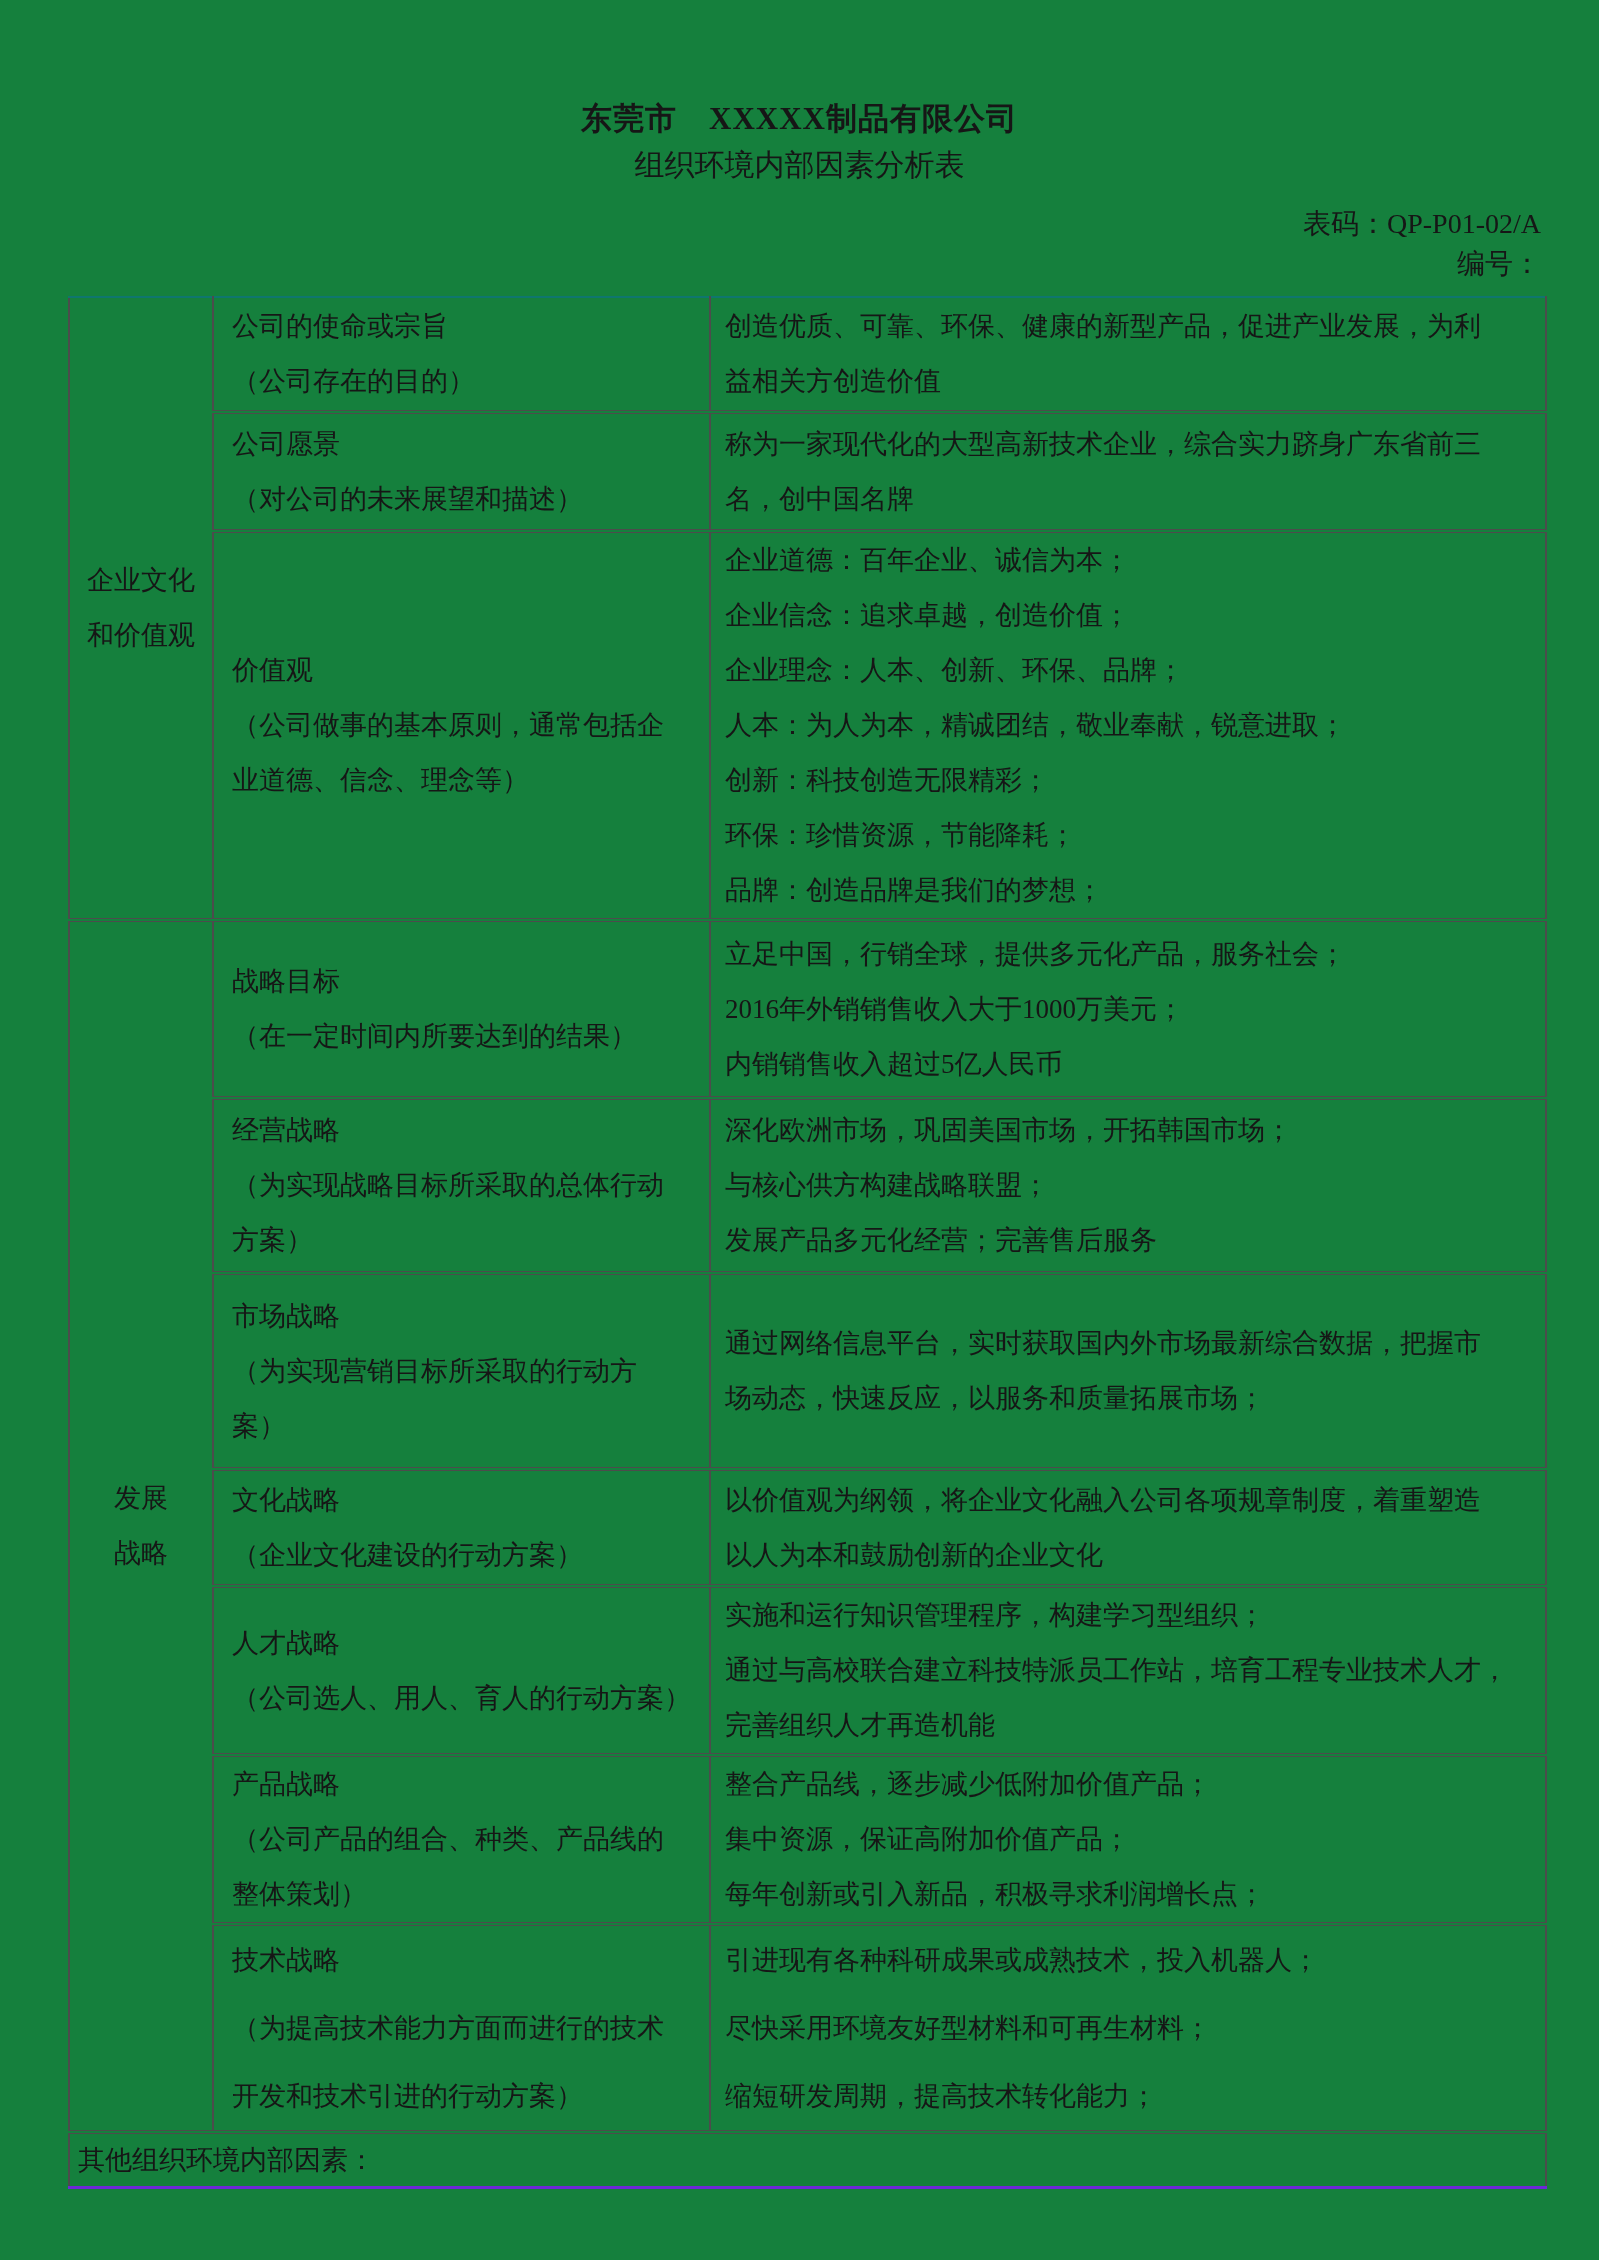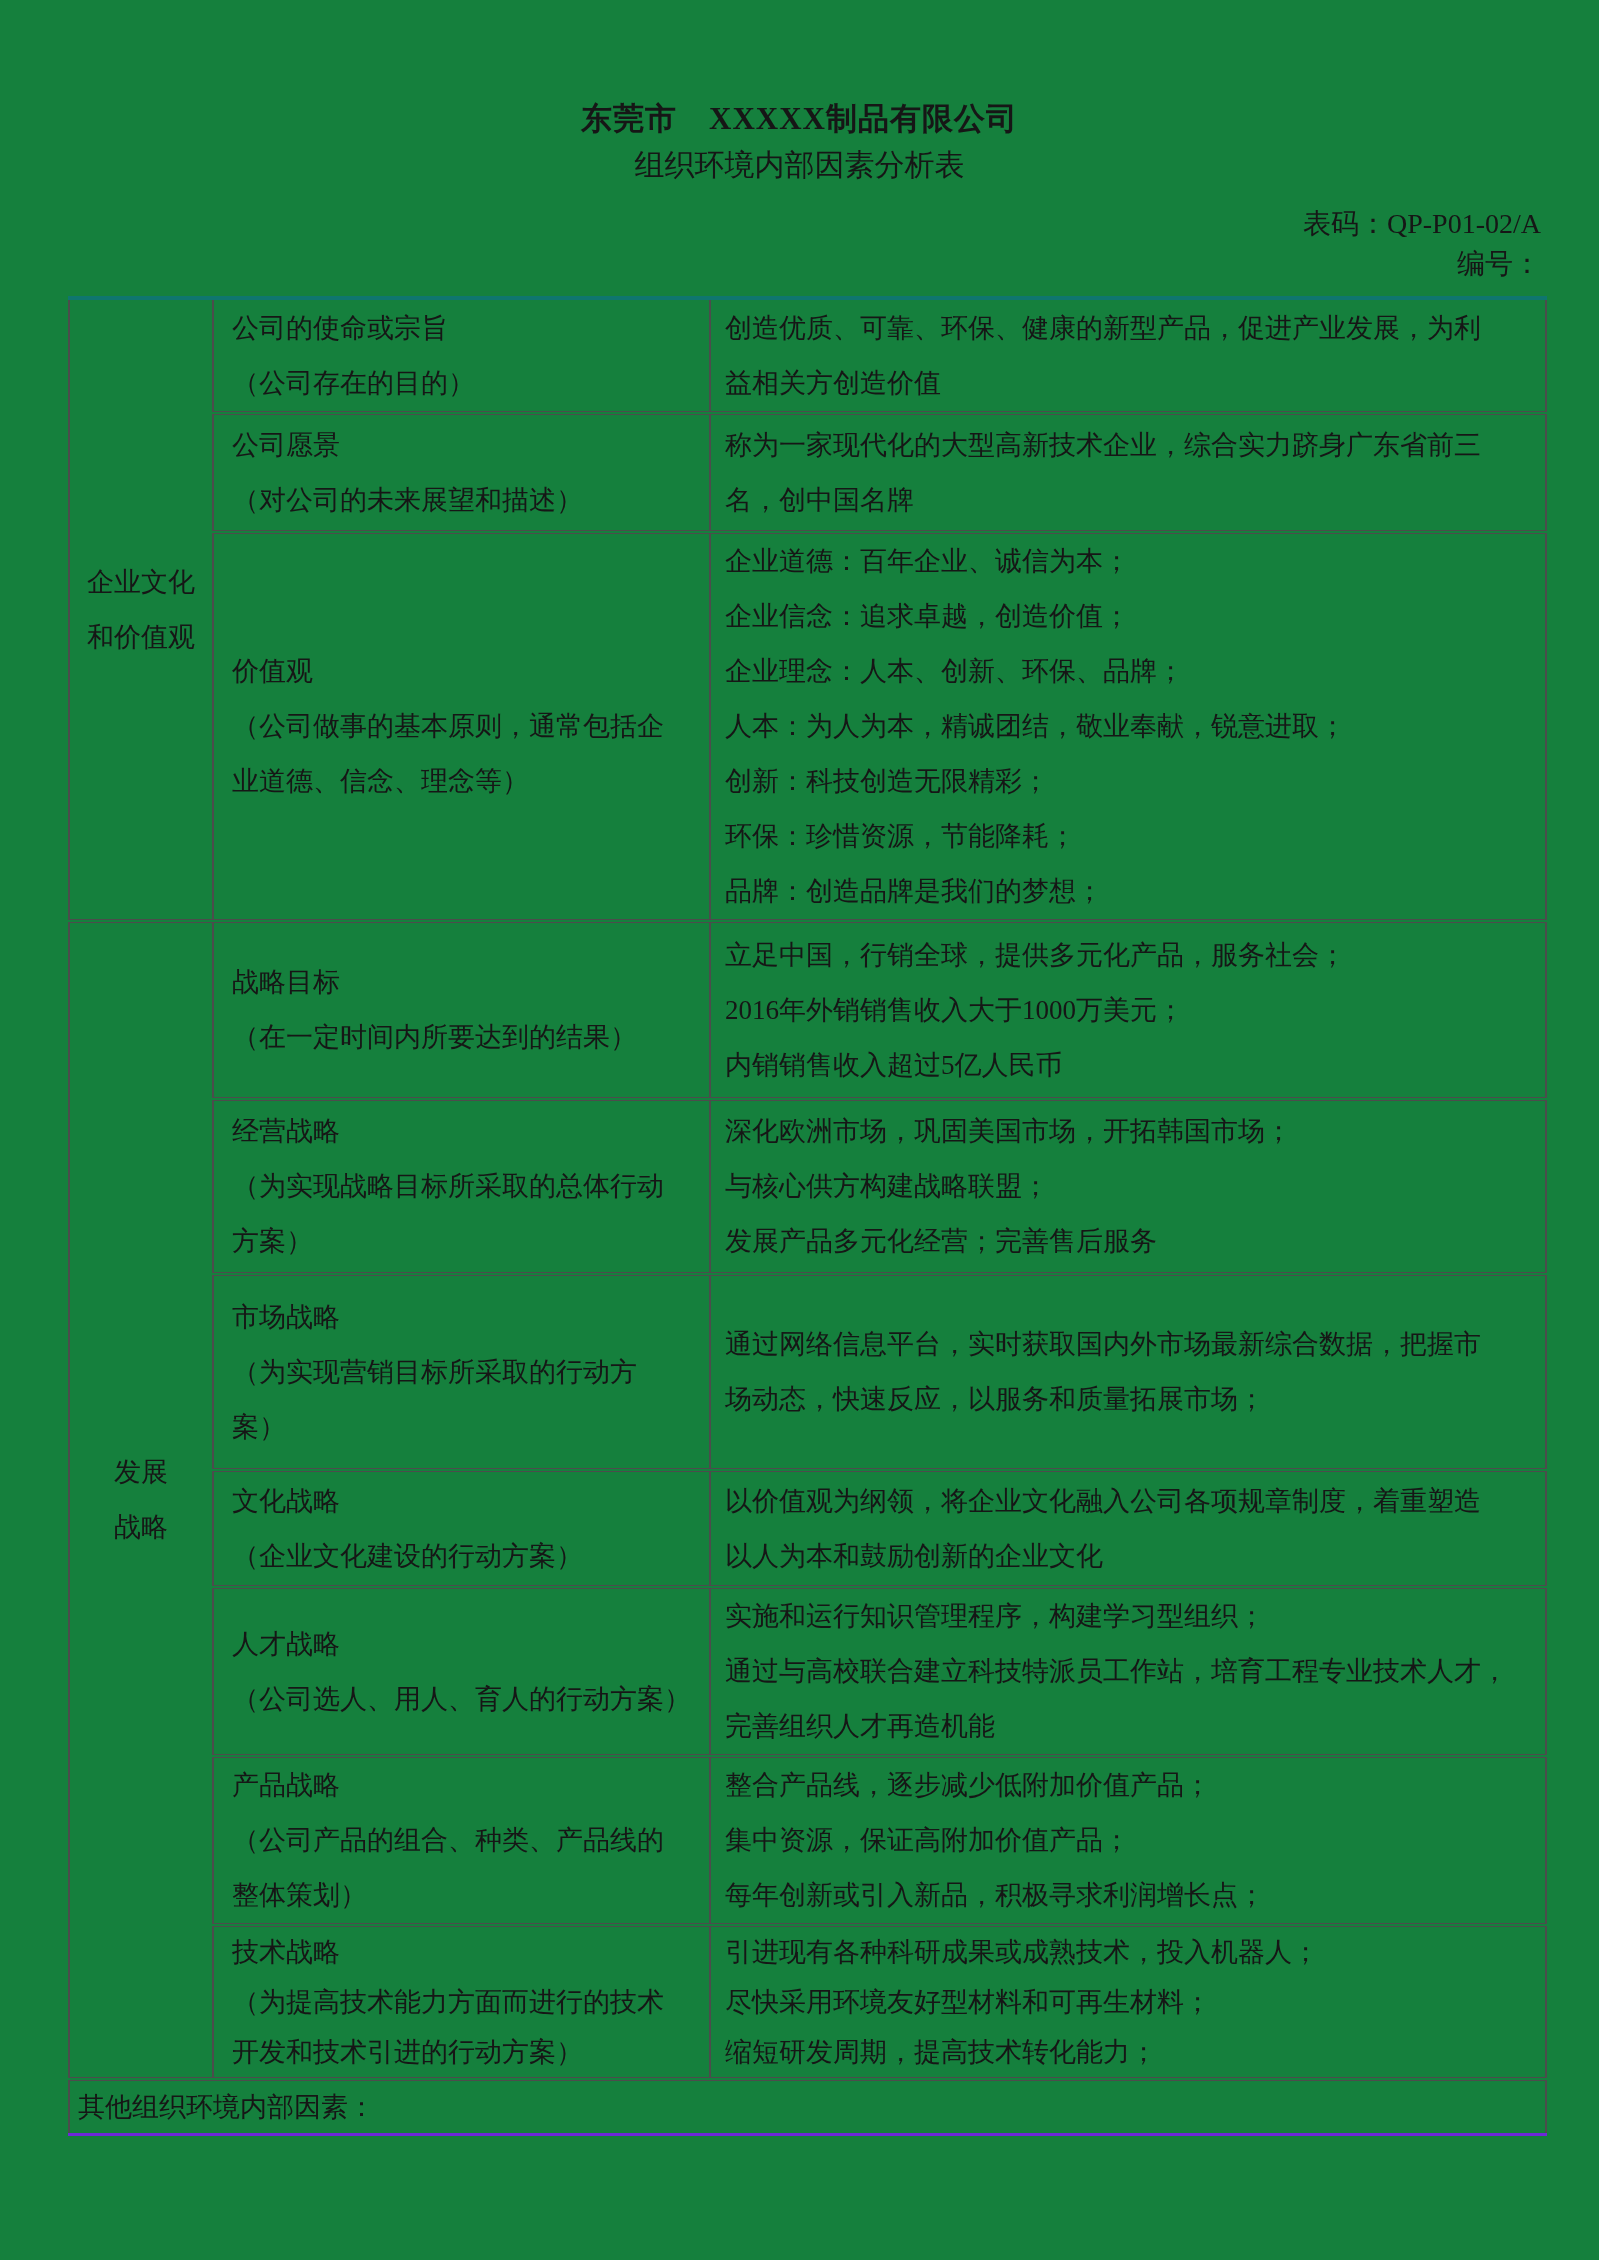"公司的使命或宗旨" .doc-table tr.first-row td { border-top: 4px solid #0f766e -> 2px solid #0f766e }
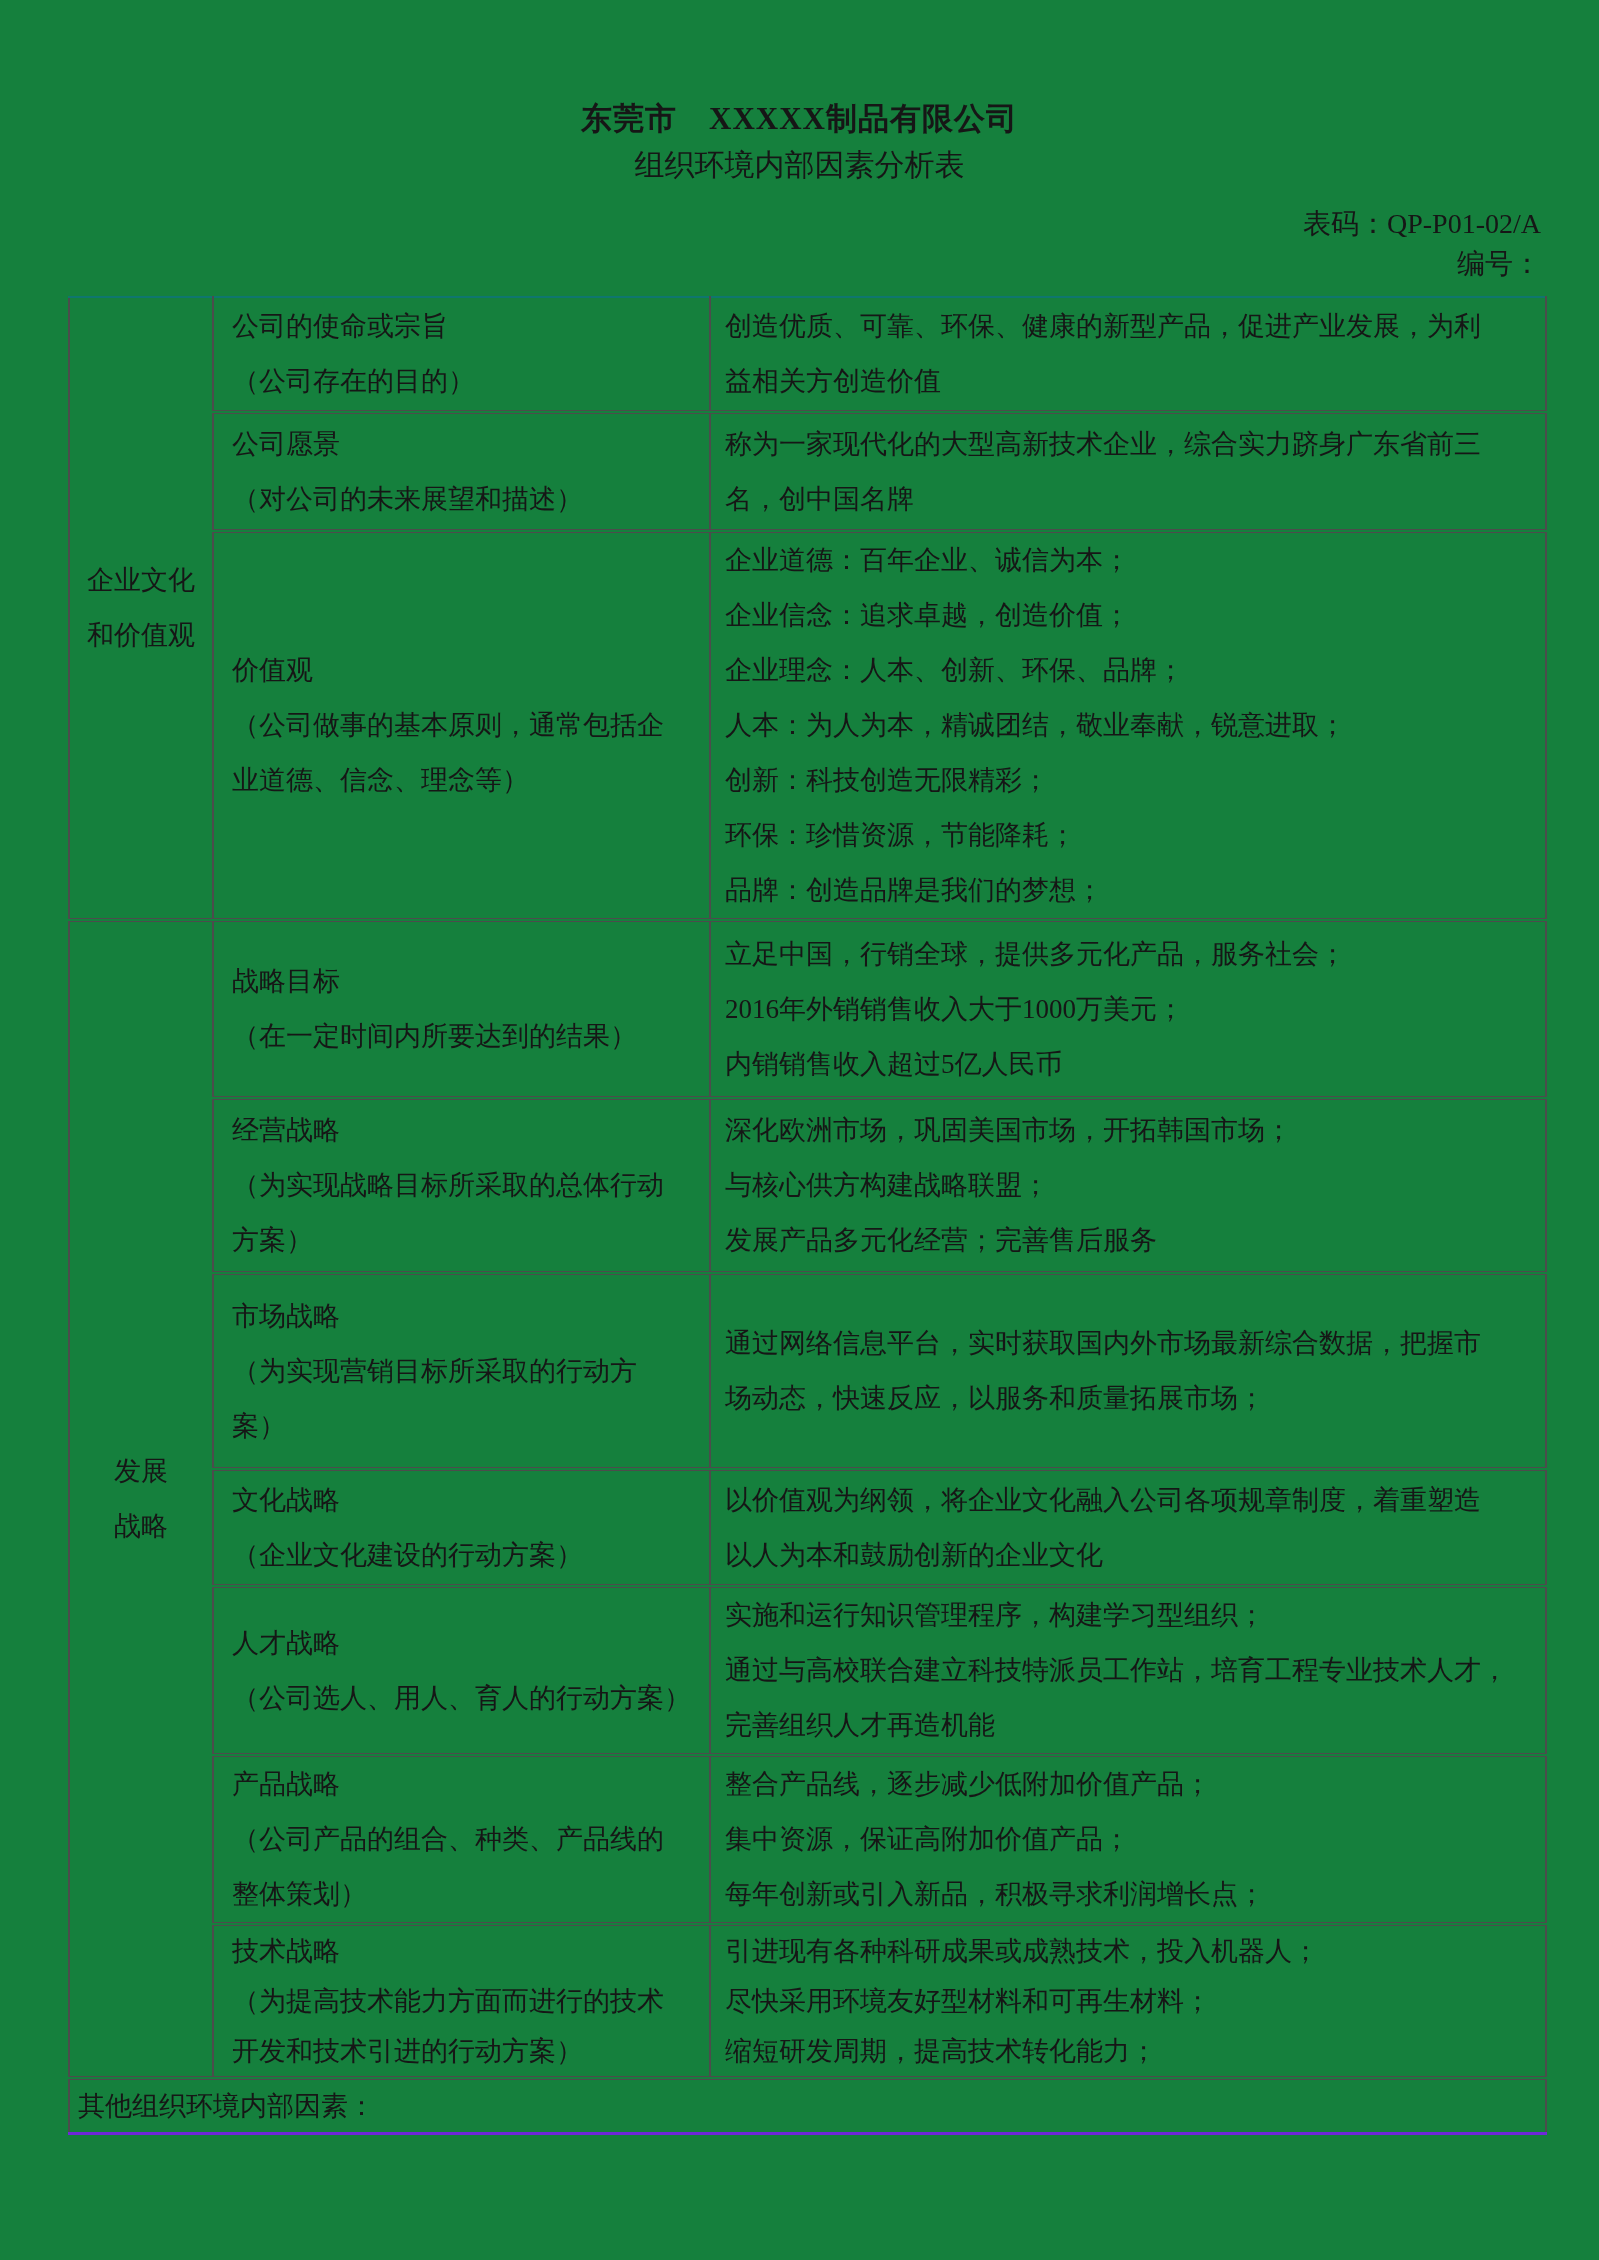"技术战略" .doc-table td.lh50 { line-height: 50px -> 68px }
